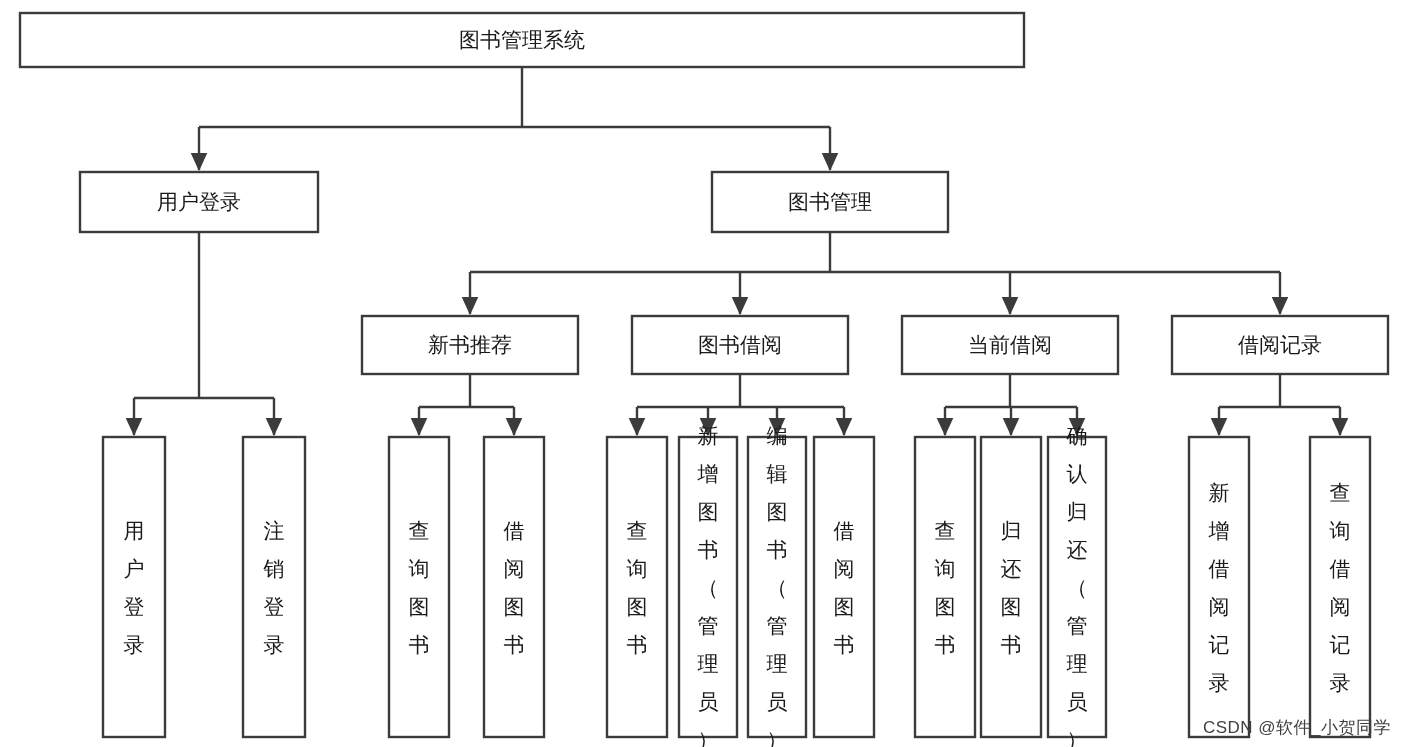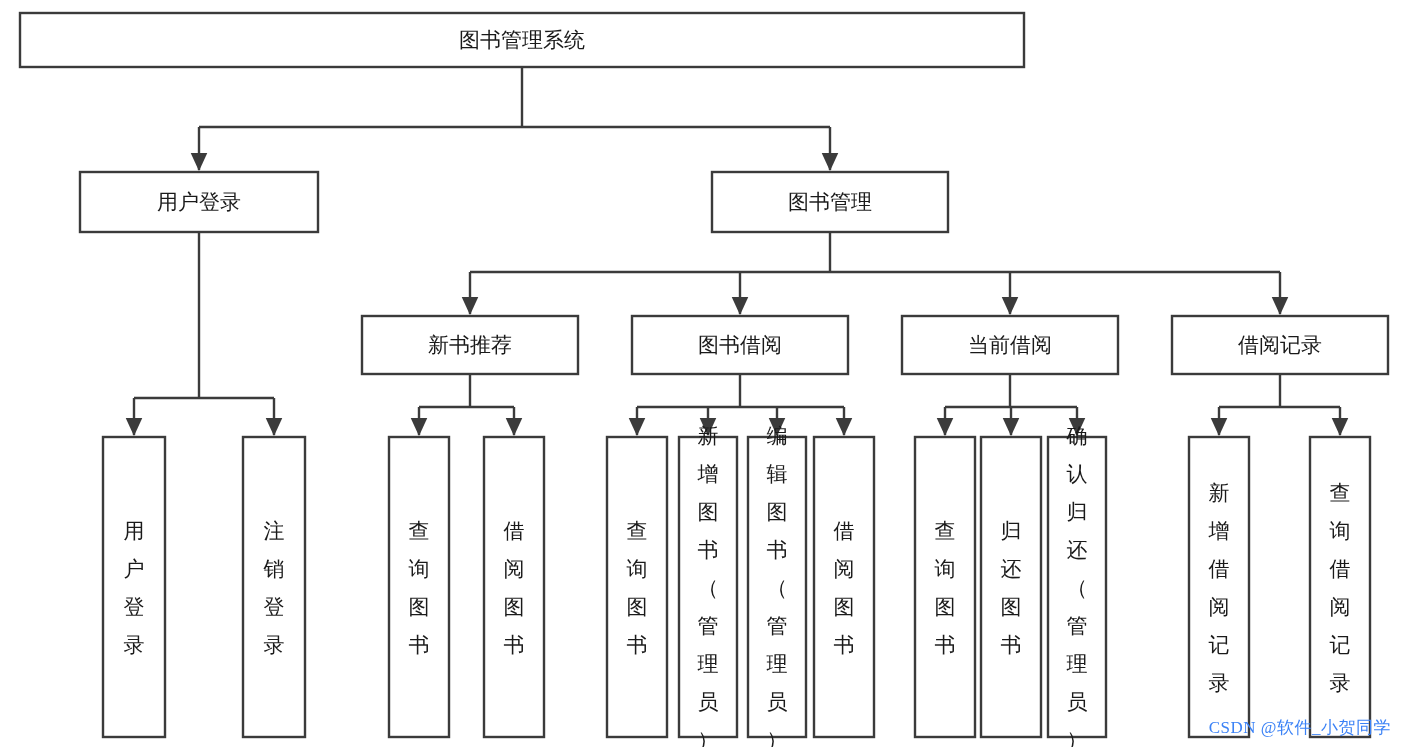"CSDN @软件_小贺同学" .watermark { color: #3b82f6 -> #404040; font-family: Liberation Serif, serif -> Liberation Sans, sans-serif }
